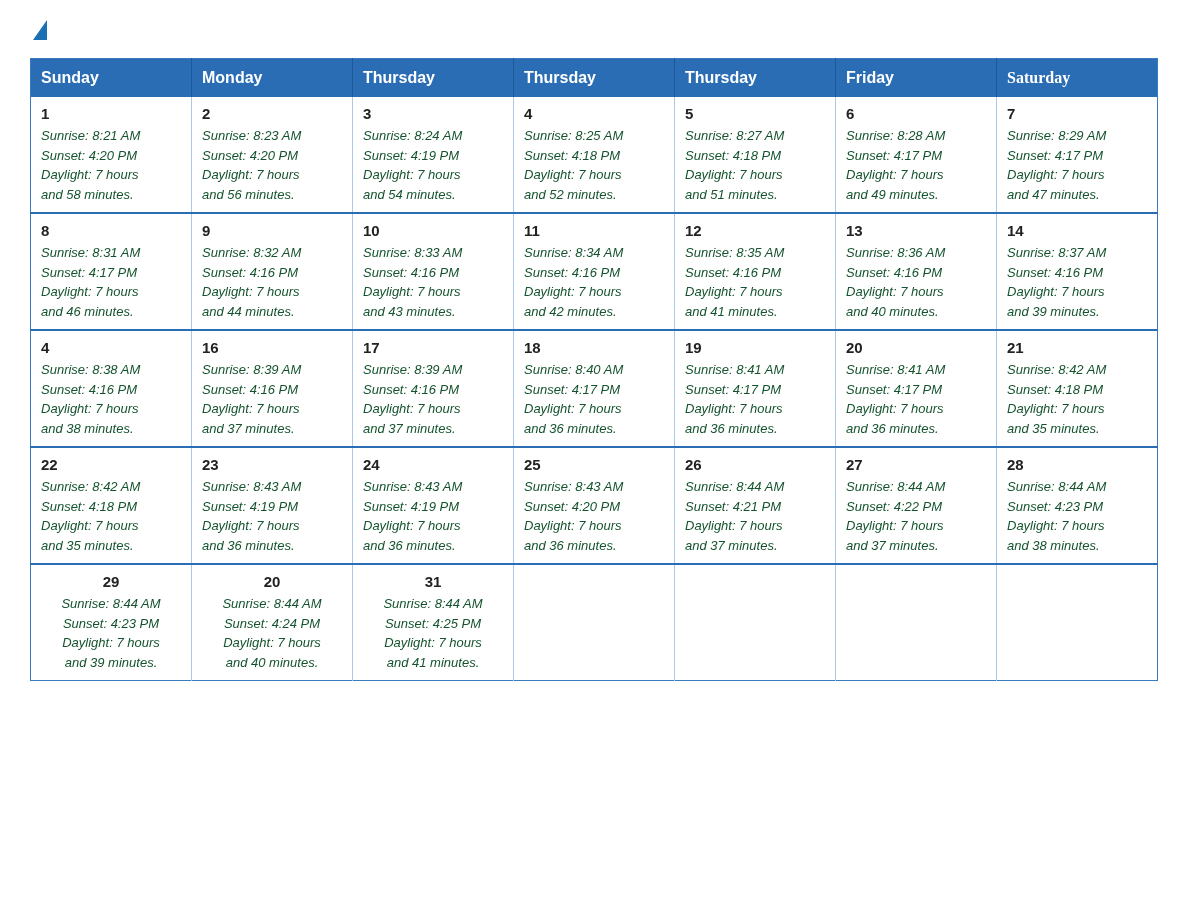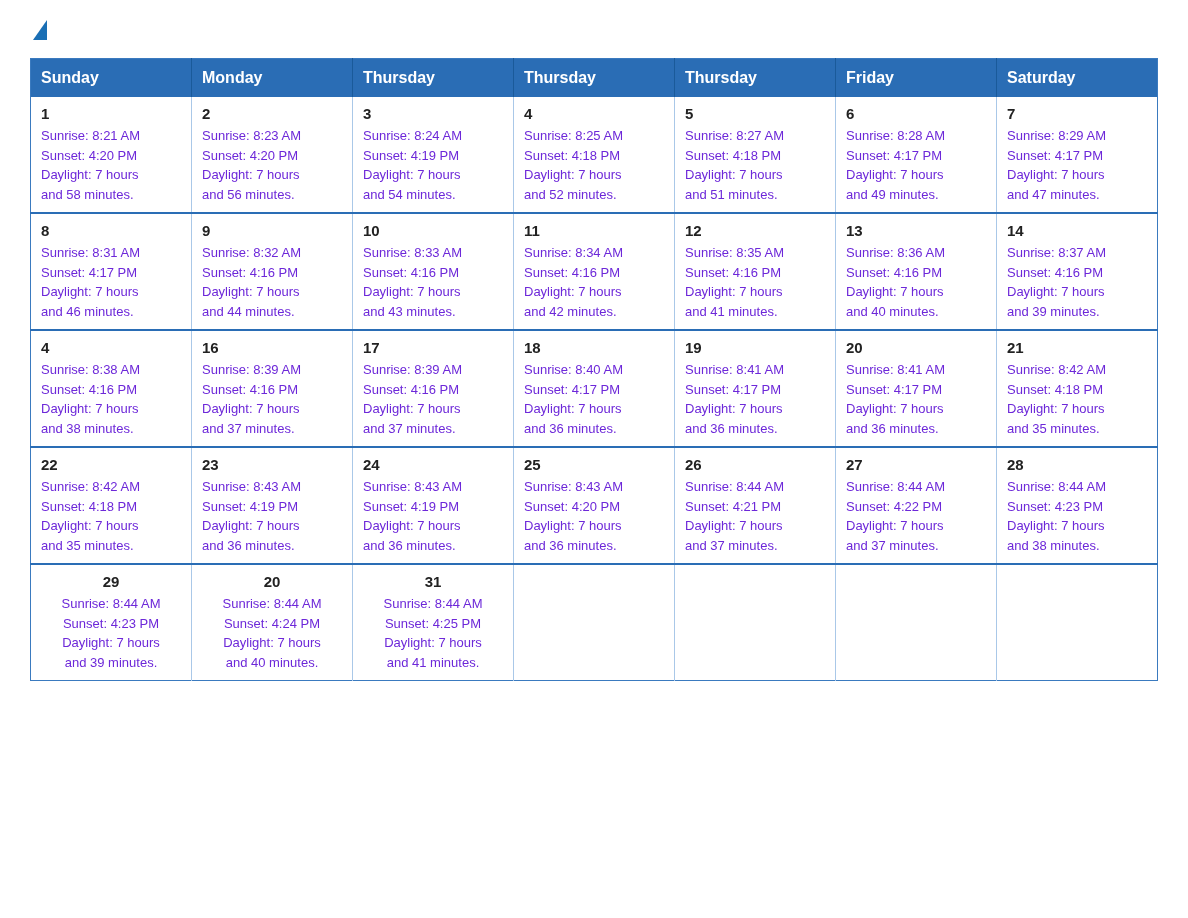"Saturday" .calendar-table thead tr th:last-child { font-family: none -> Liberation Serif, serif }
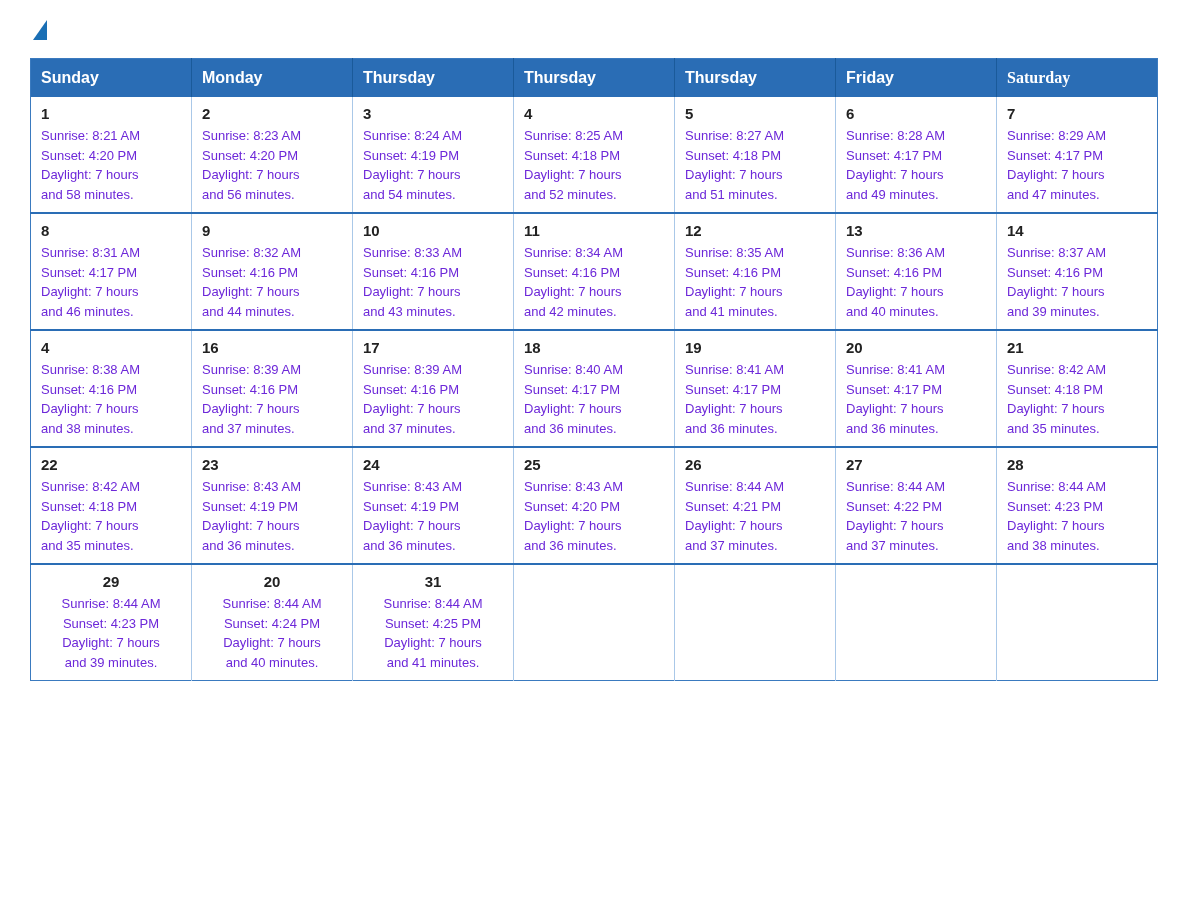"Sunrise: 8:21 AM" .day-info { color: #6d28d9 -> #14532d; font-style: none -> italic }
